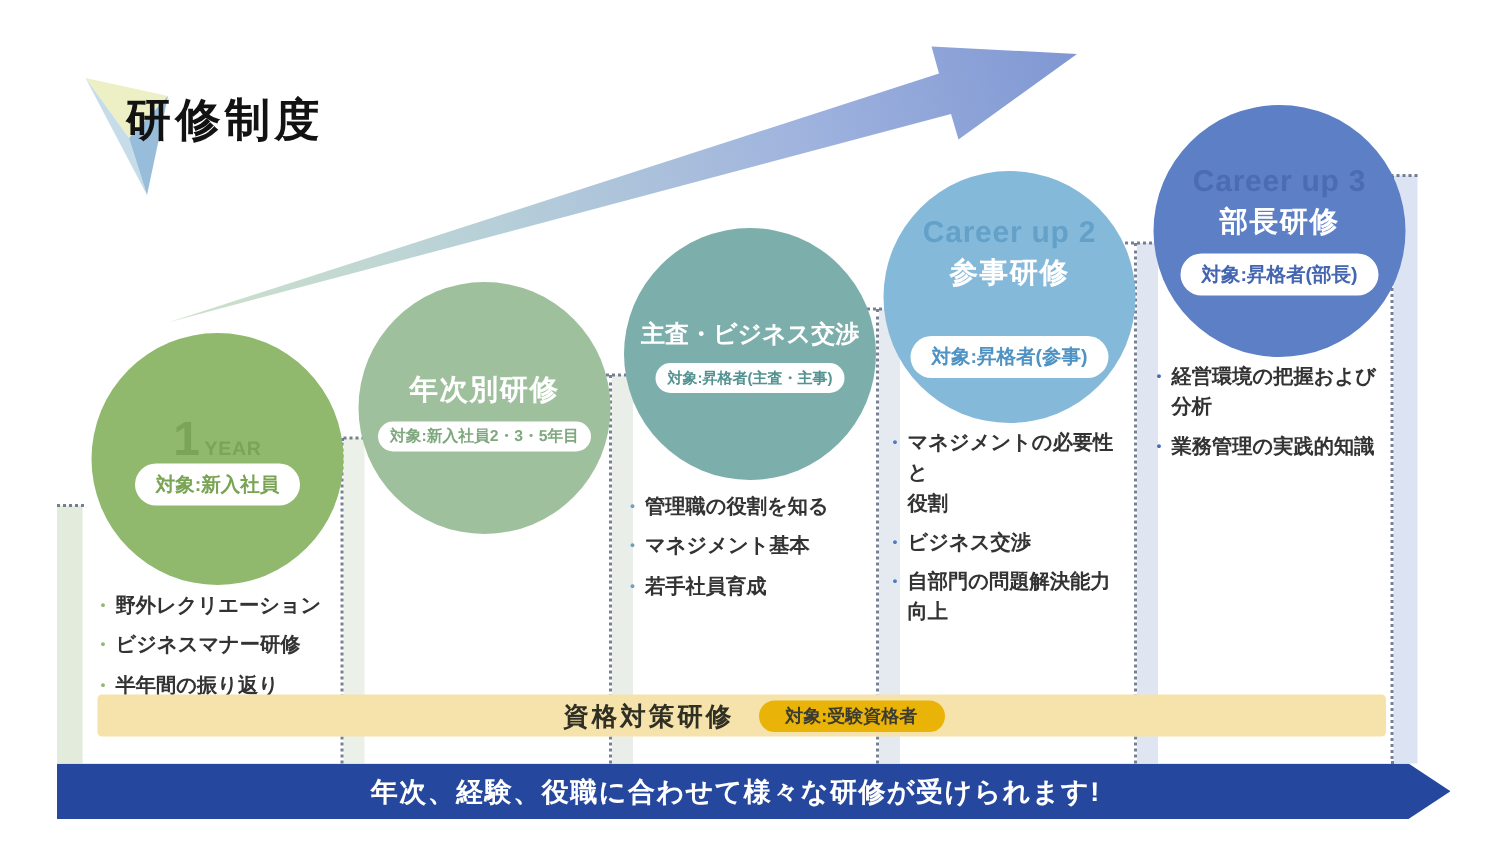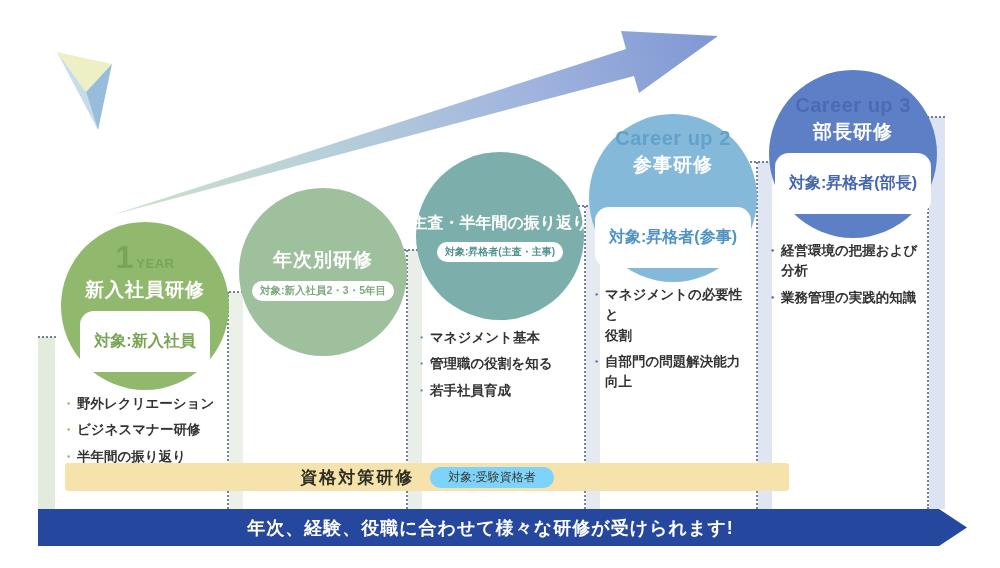"研修制度" div.page-title { html: none -> <div>研修制度</div> }
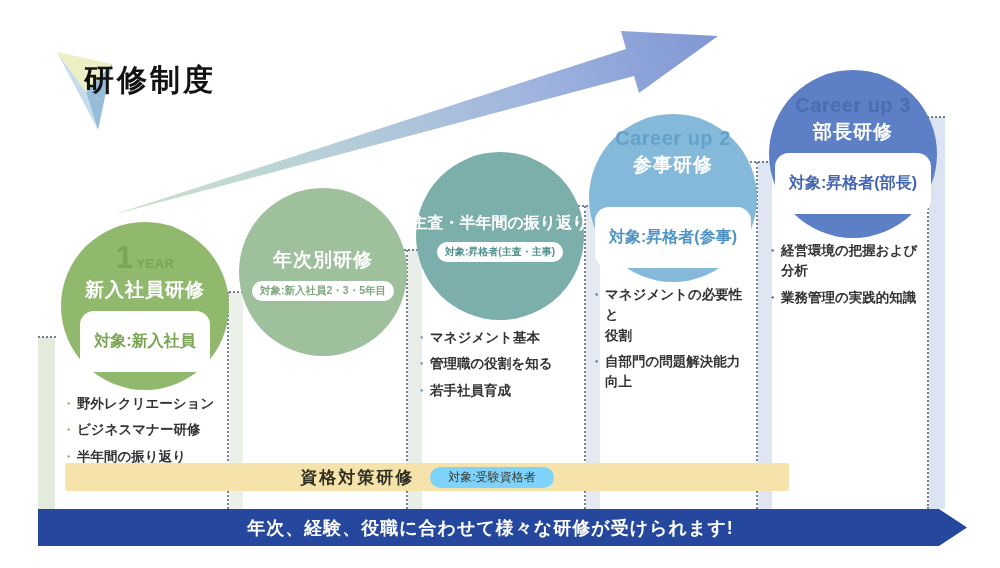"対象:昇格者(部長)" .pill { font-size: 16px -> 13px; padding: 20px 14px -> 5px 14px }
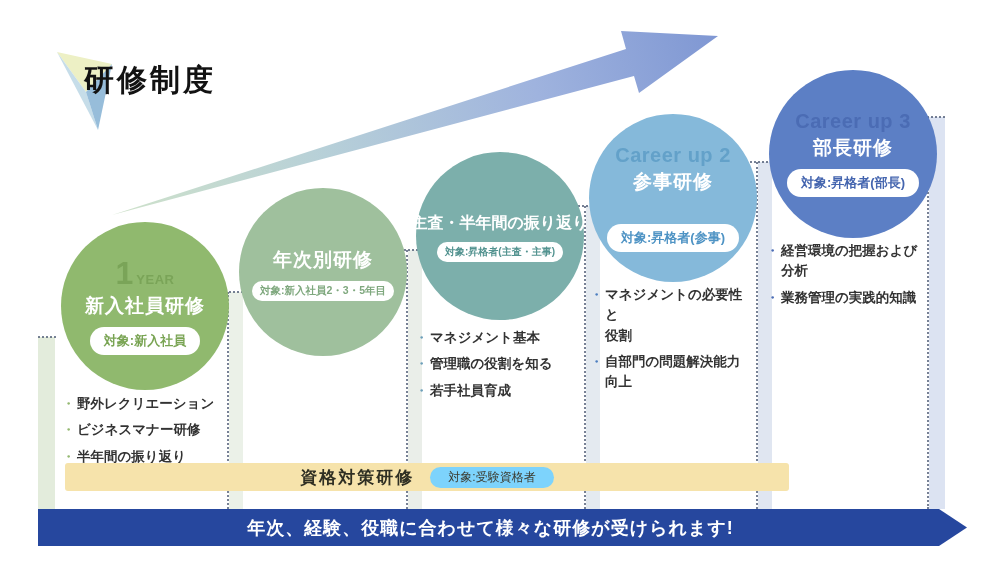"主査・半年間の振り返り" div.ctitle { text: 半年間の振り返り -> ビジネス交渉 }
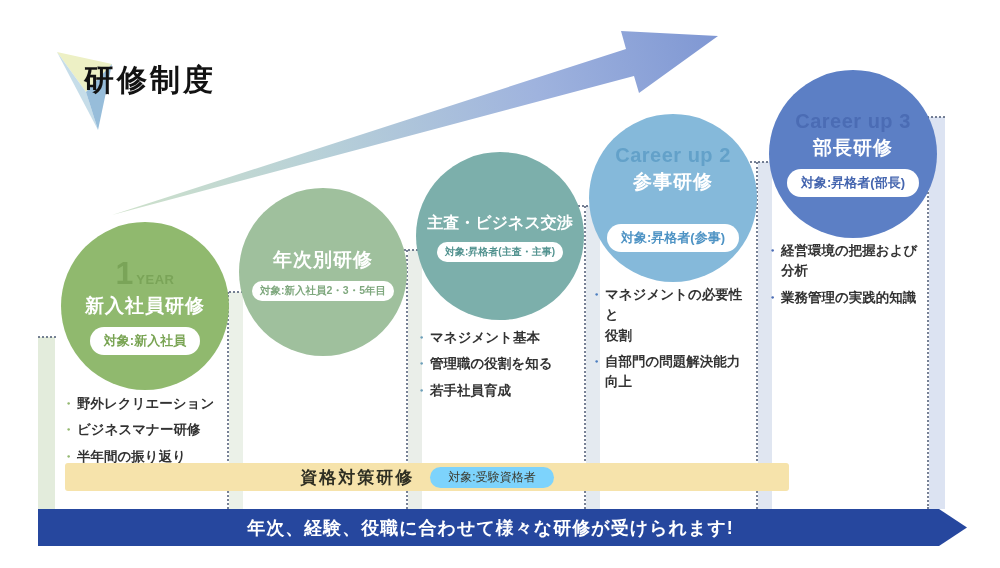"新入社員研修" div.ctitle { html: <div>新入社員研修</div> -> none }
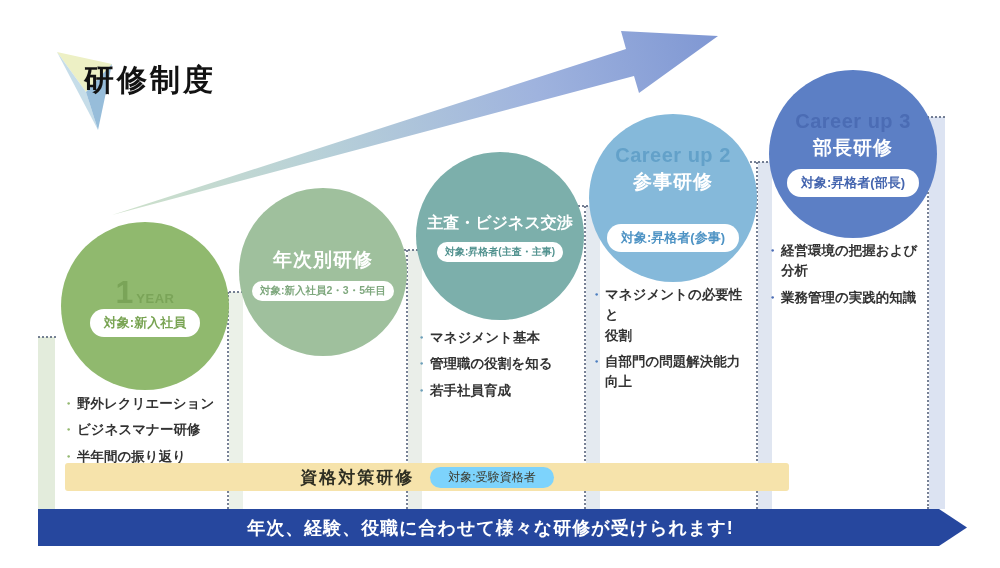"マネジメント基本" li { order: before "管理職の役割を知る" -> after "管理職の役割を知る" }
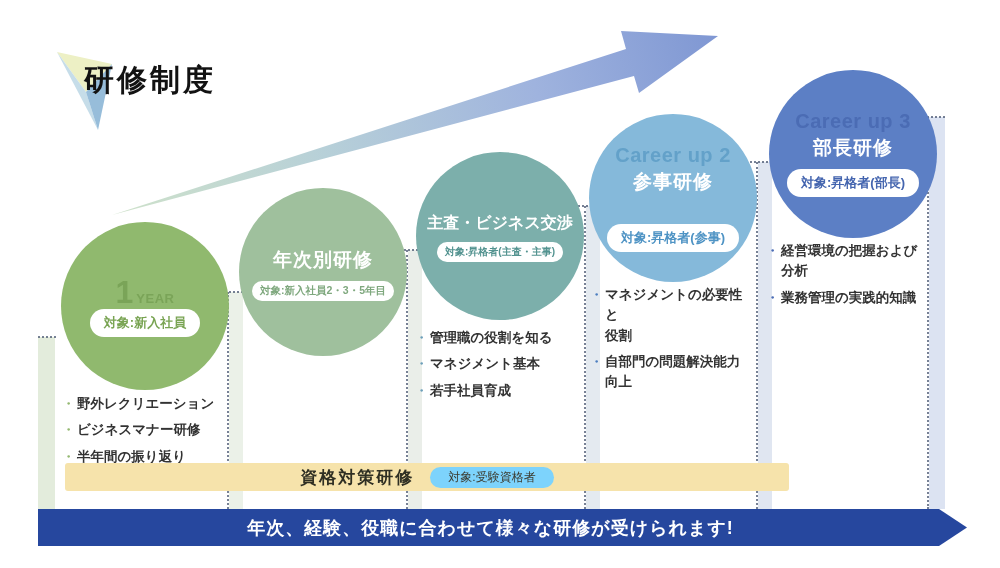"ビジネス交渉" li { html: none -> <li>ビジネス交渉</li> }
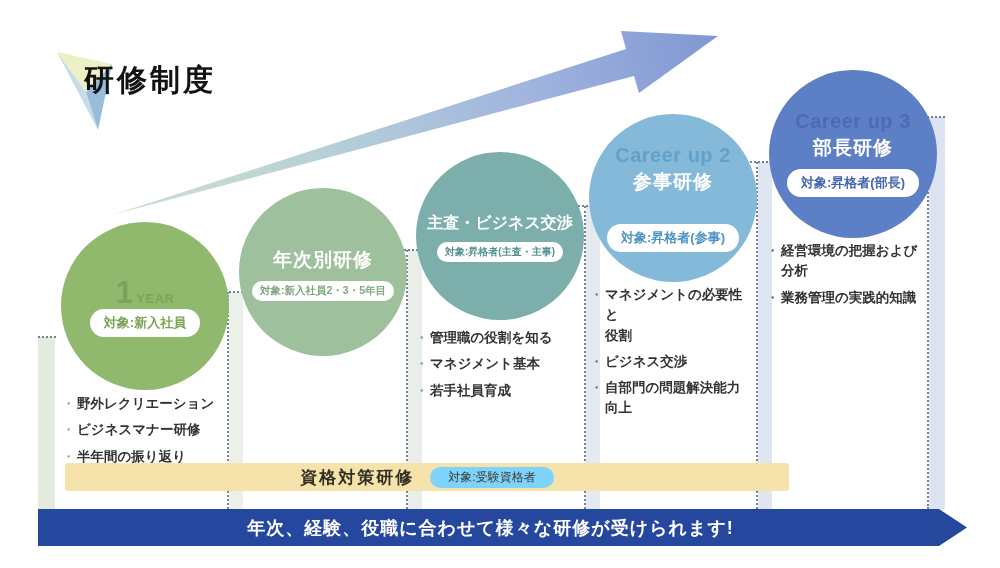"資格対策研修" .qband { padding-left: none -> 16px; width: 724px -> 843px }
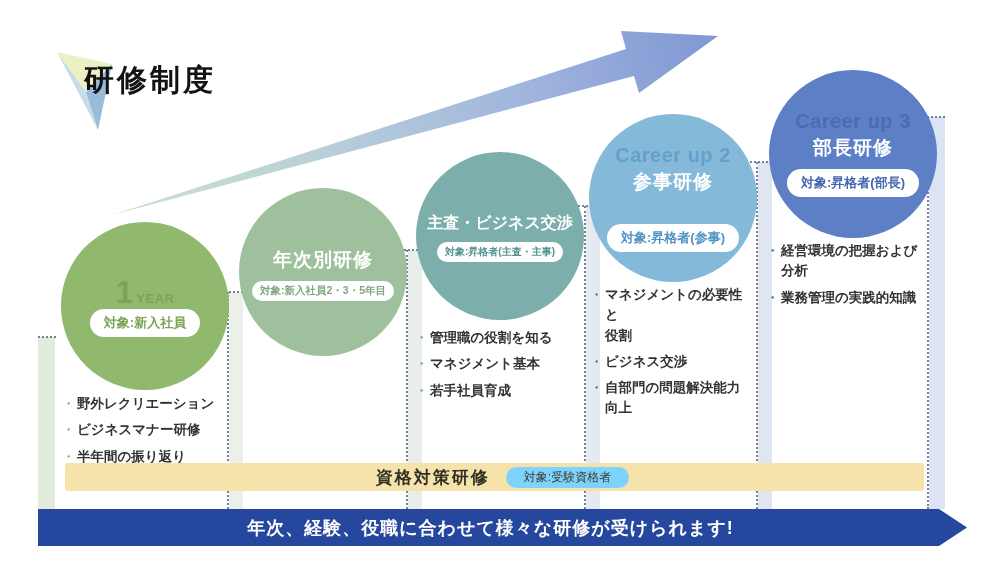"対象:受験資格者" .qpill { background: #7dd3fc -> #eab308; font-weight: 400 -> 700 }
